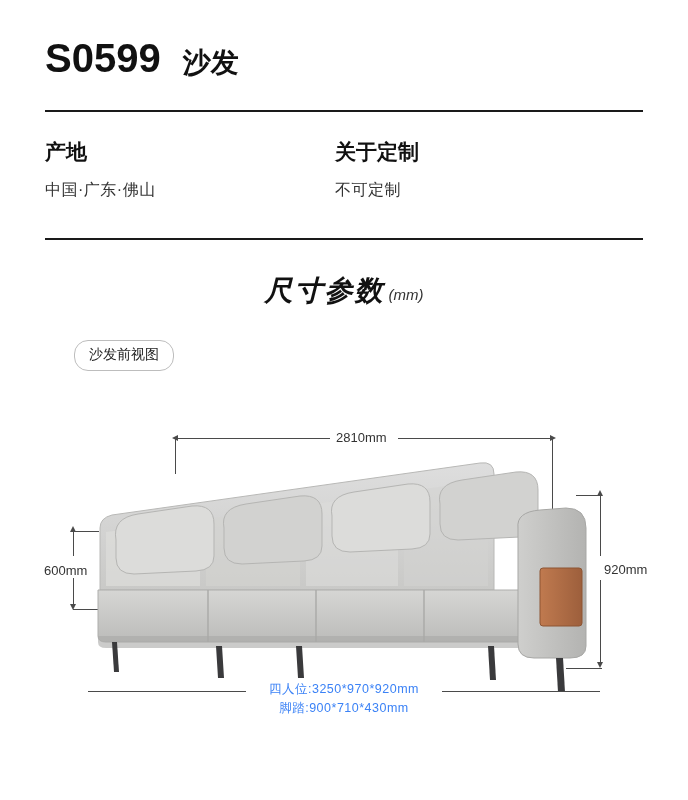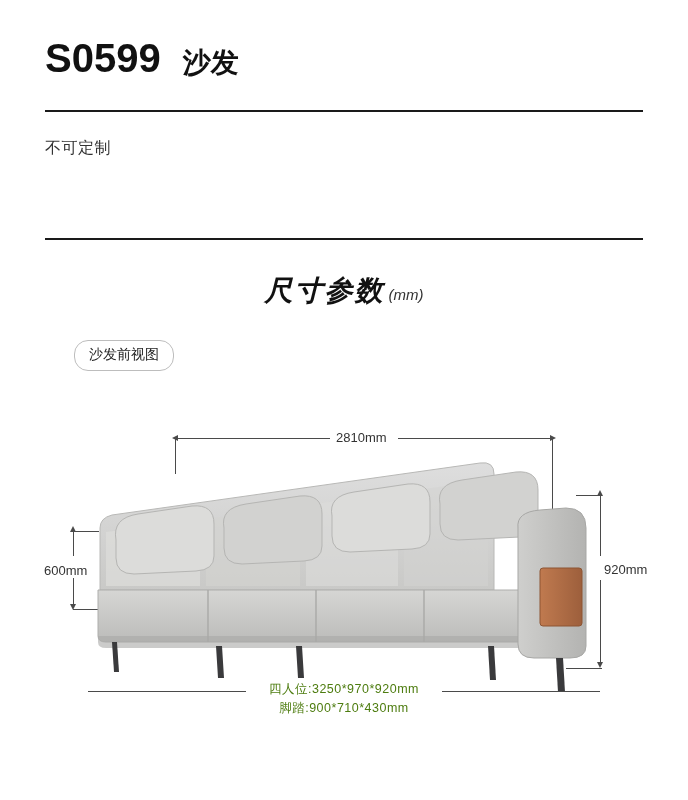"产地" div.spec-col { html: none -> <div> <div>产地</div> <div>中国·广东·佛山</div> </div> }
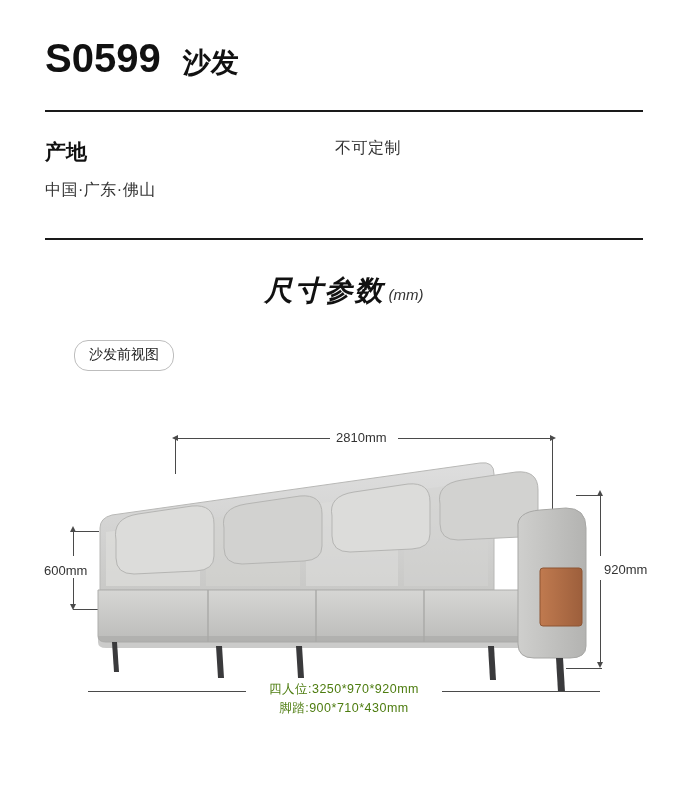"关于定制" div.spec-label { html: none -> <div>关于定制</div> }
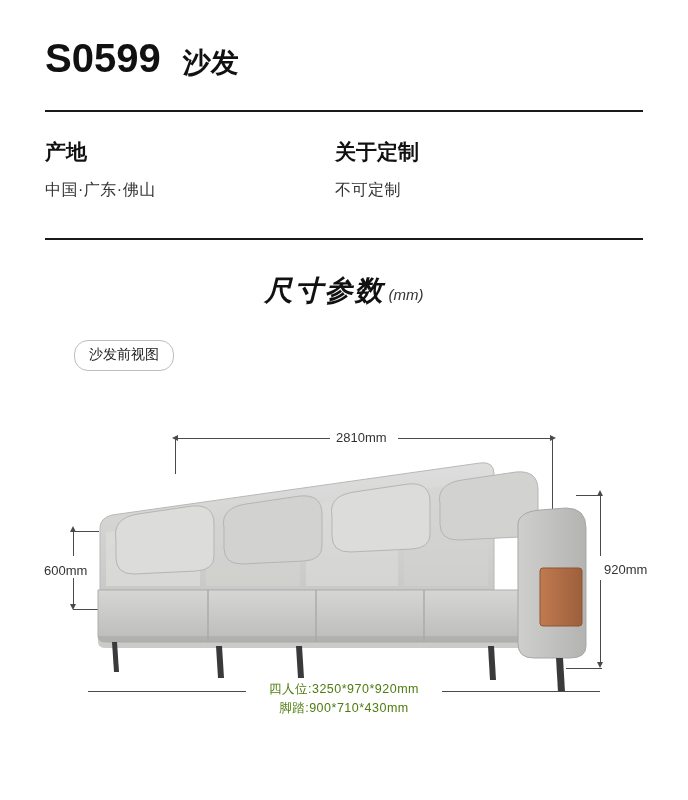"四人位:3250*970*920mm" .bottom-specs div { color: #4d7c0f -> #3b82f6 }
